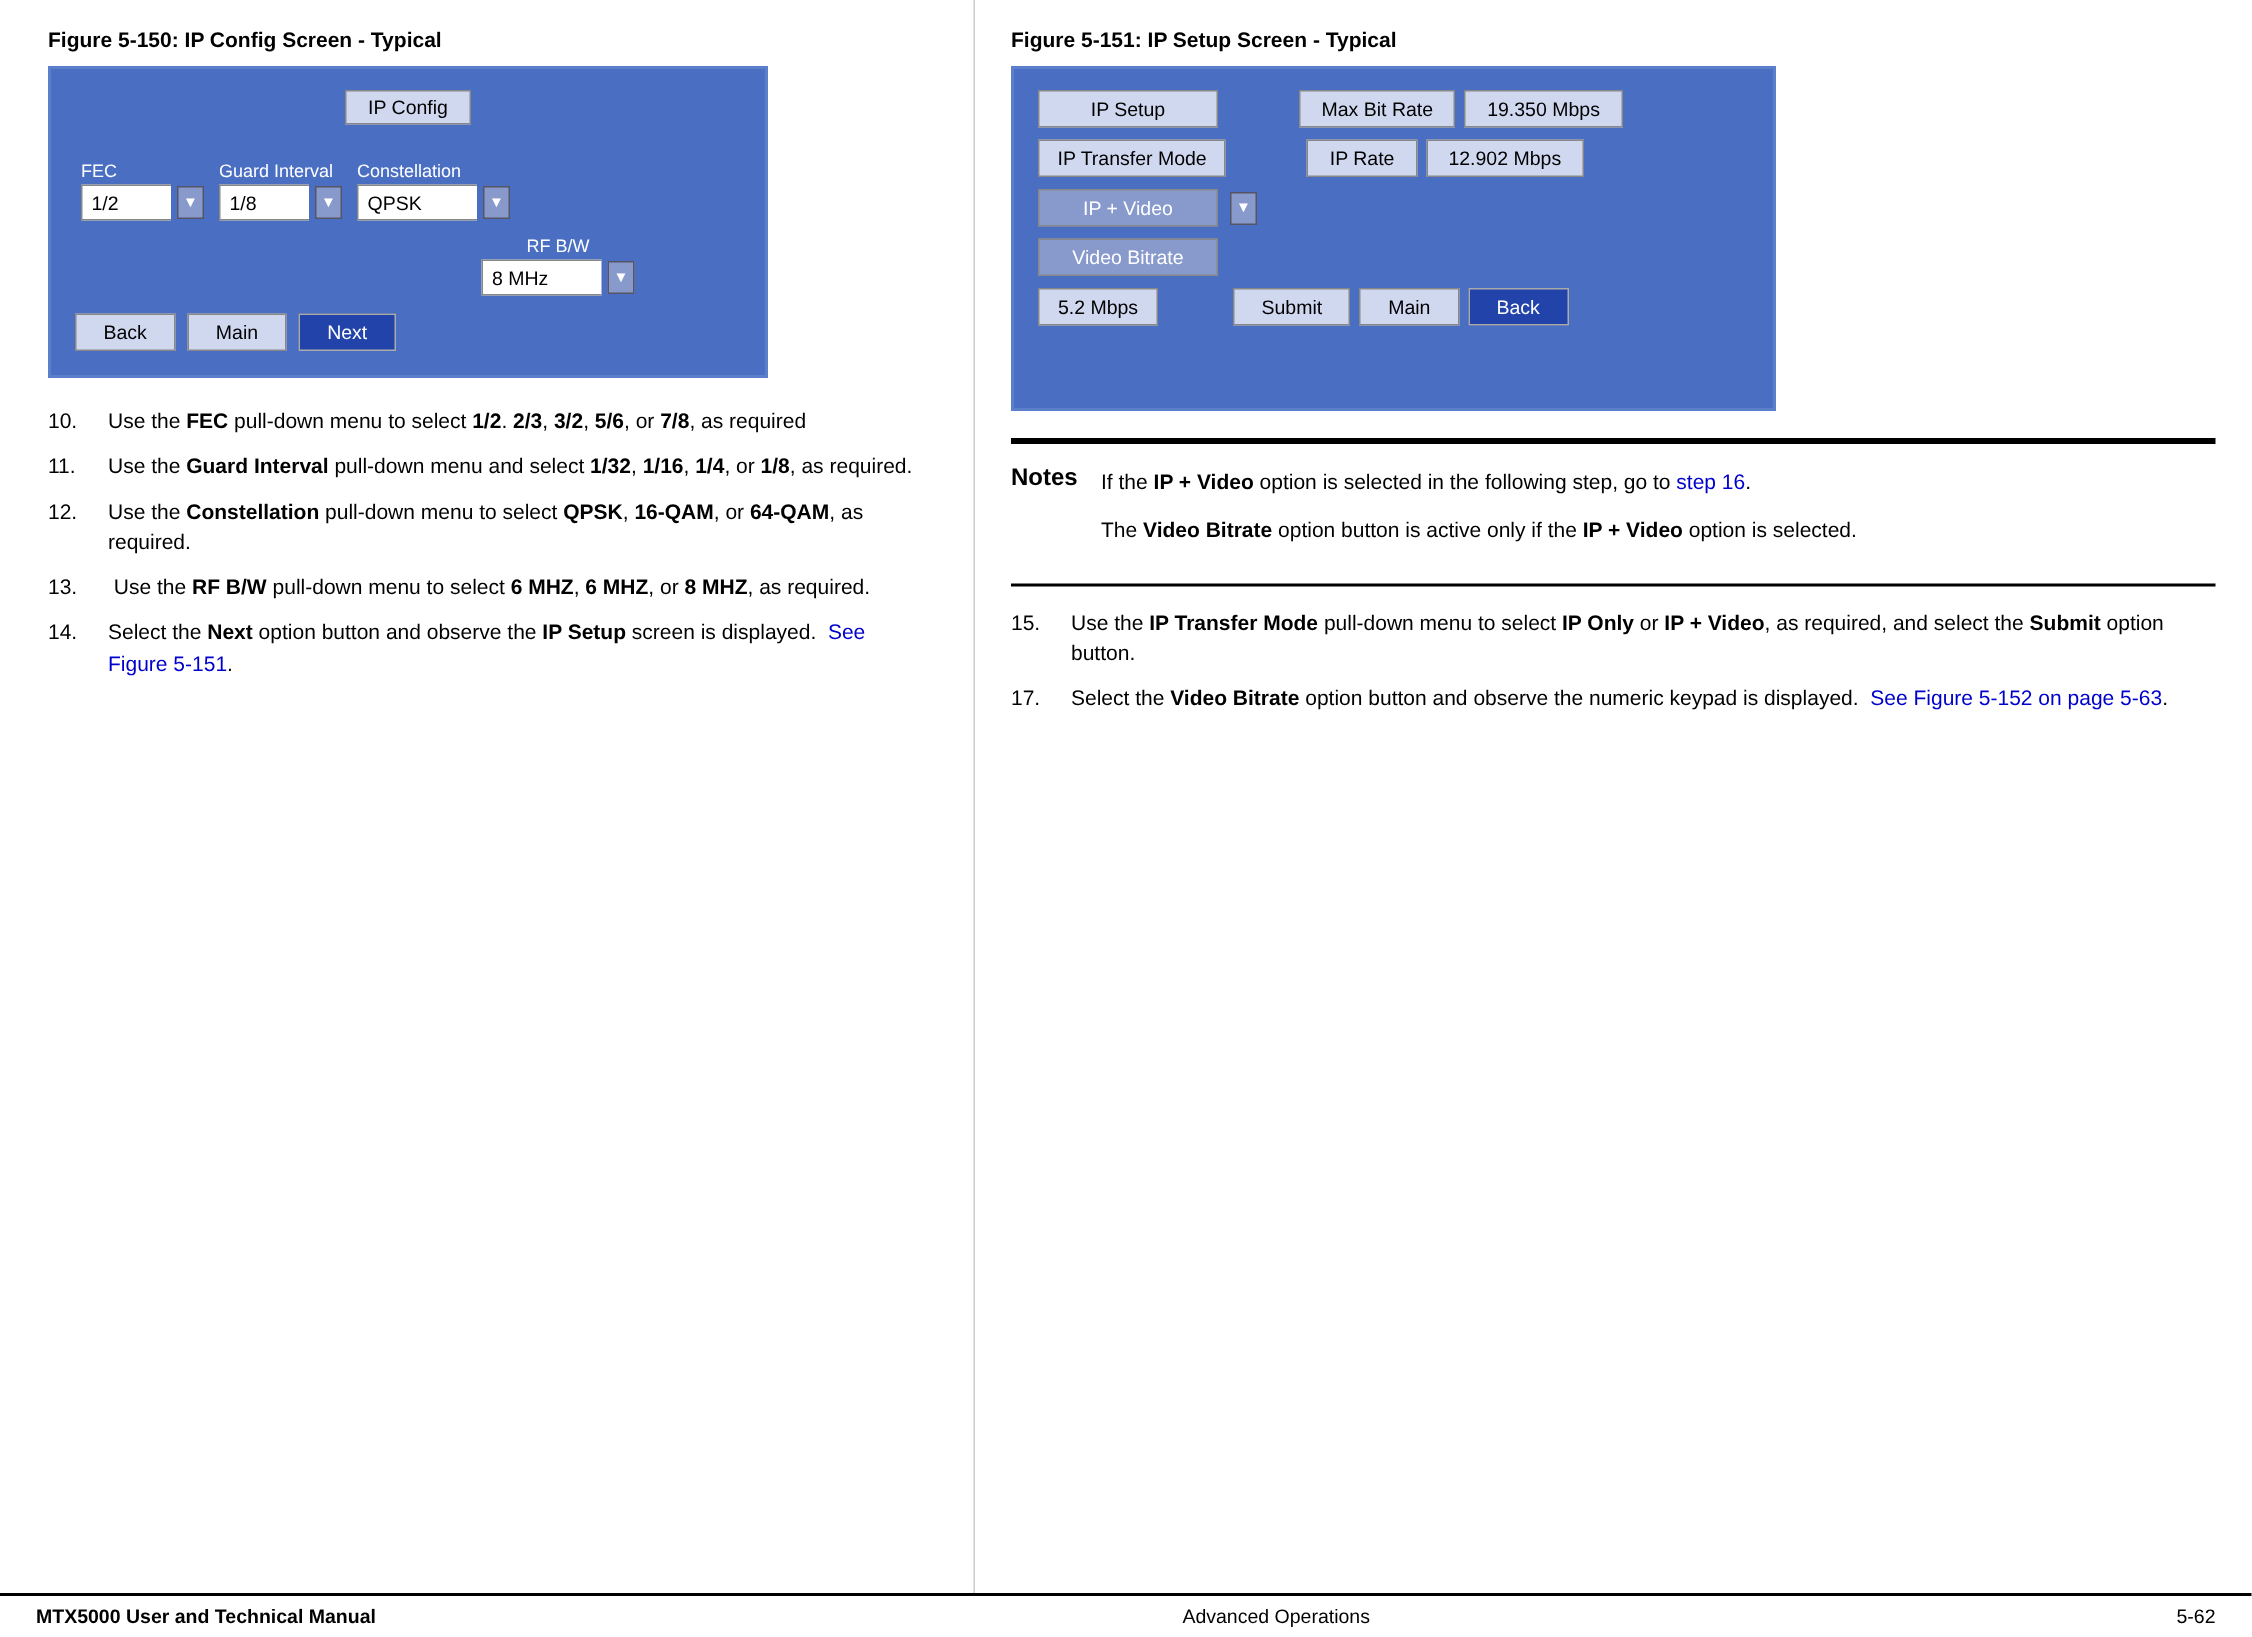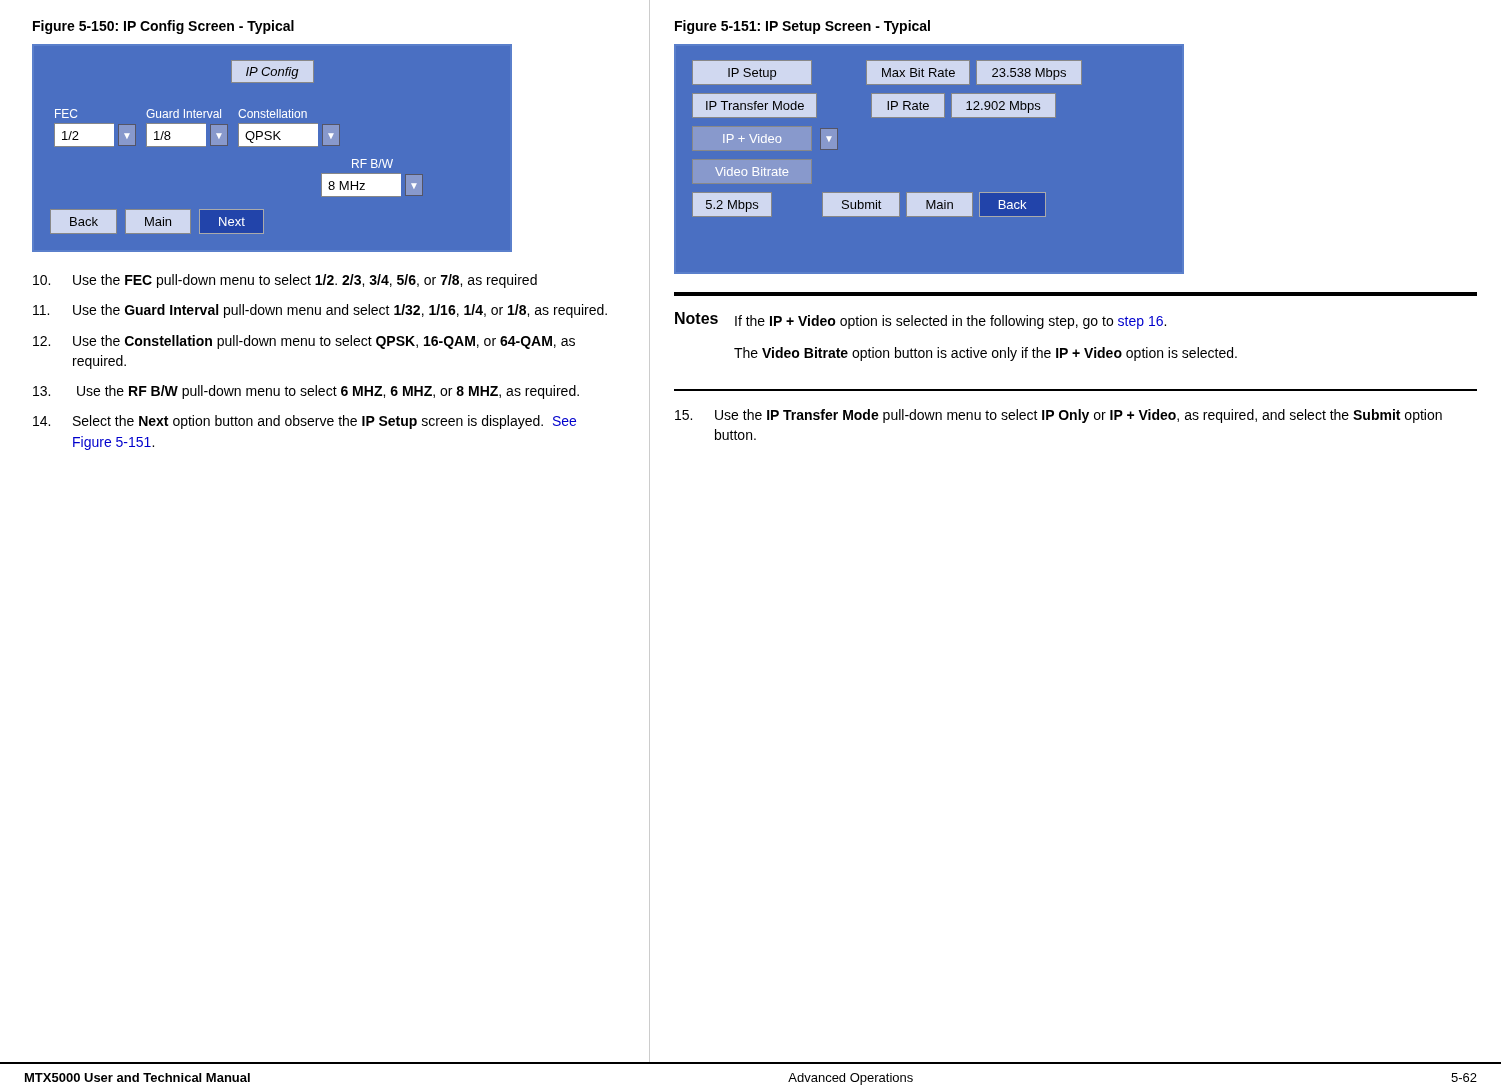"IP Config" .screen-title-btn { font-style: italic -> none }
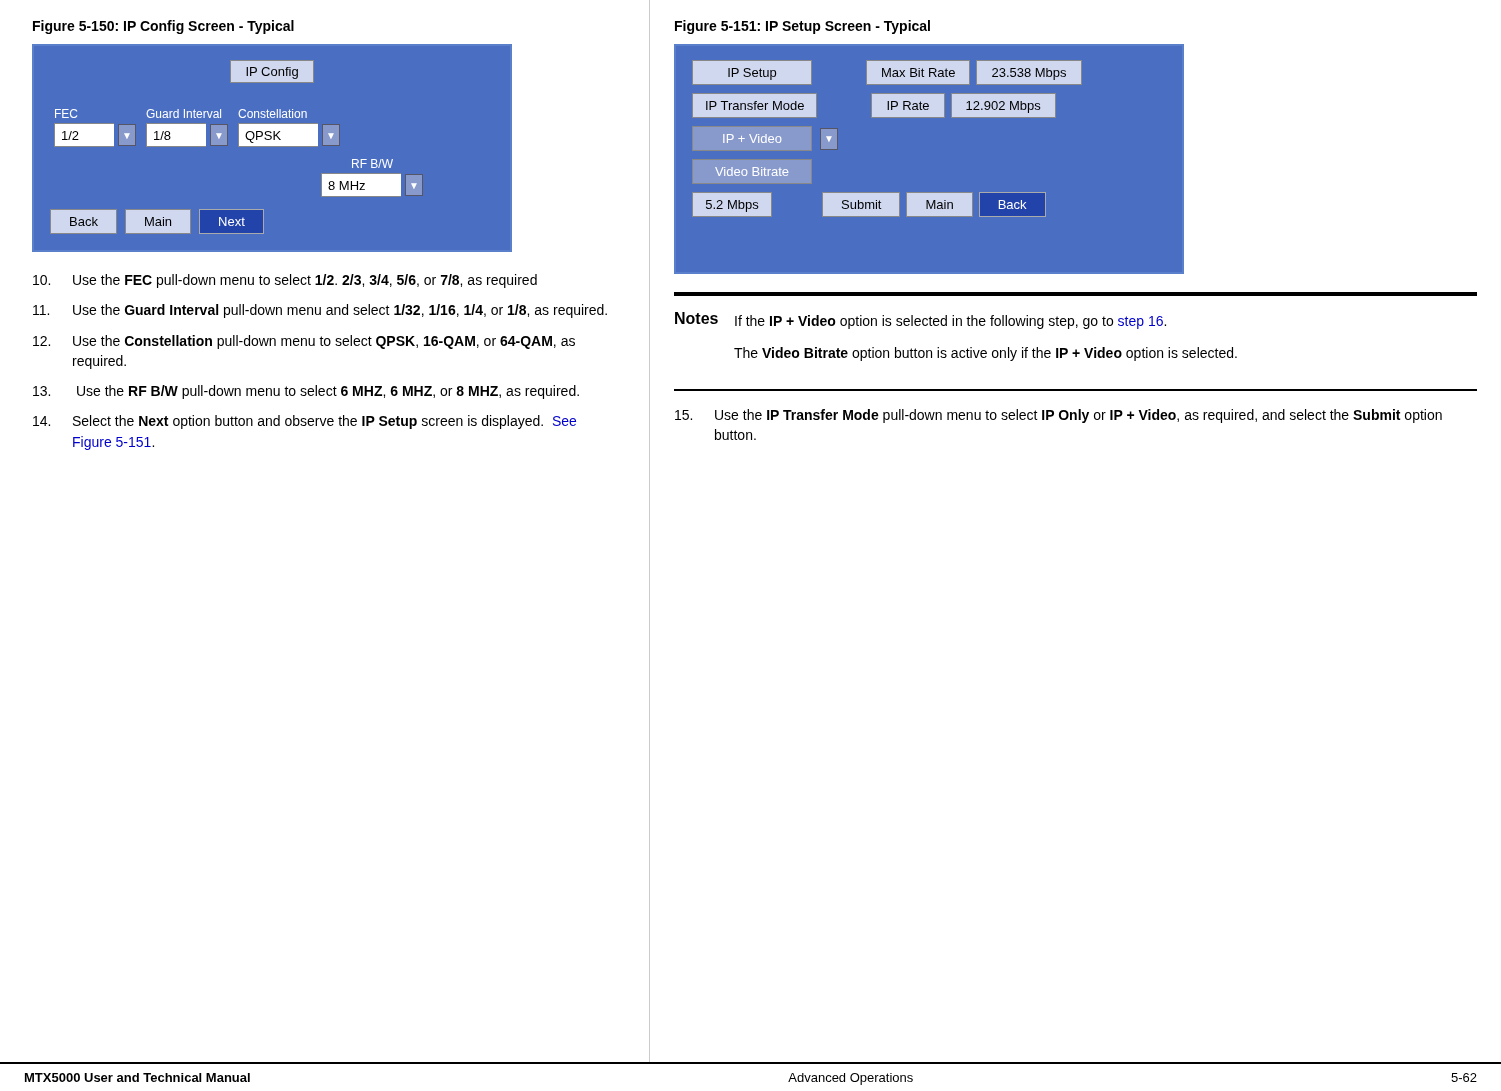"23.538 Mbps" div.rate-value-btn { text: 23.538 -> 19.350 }
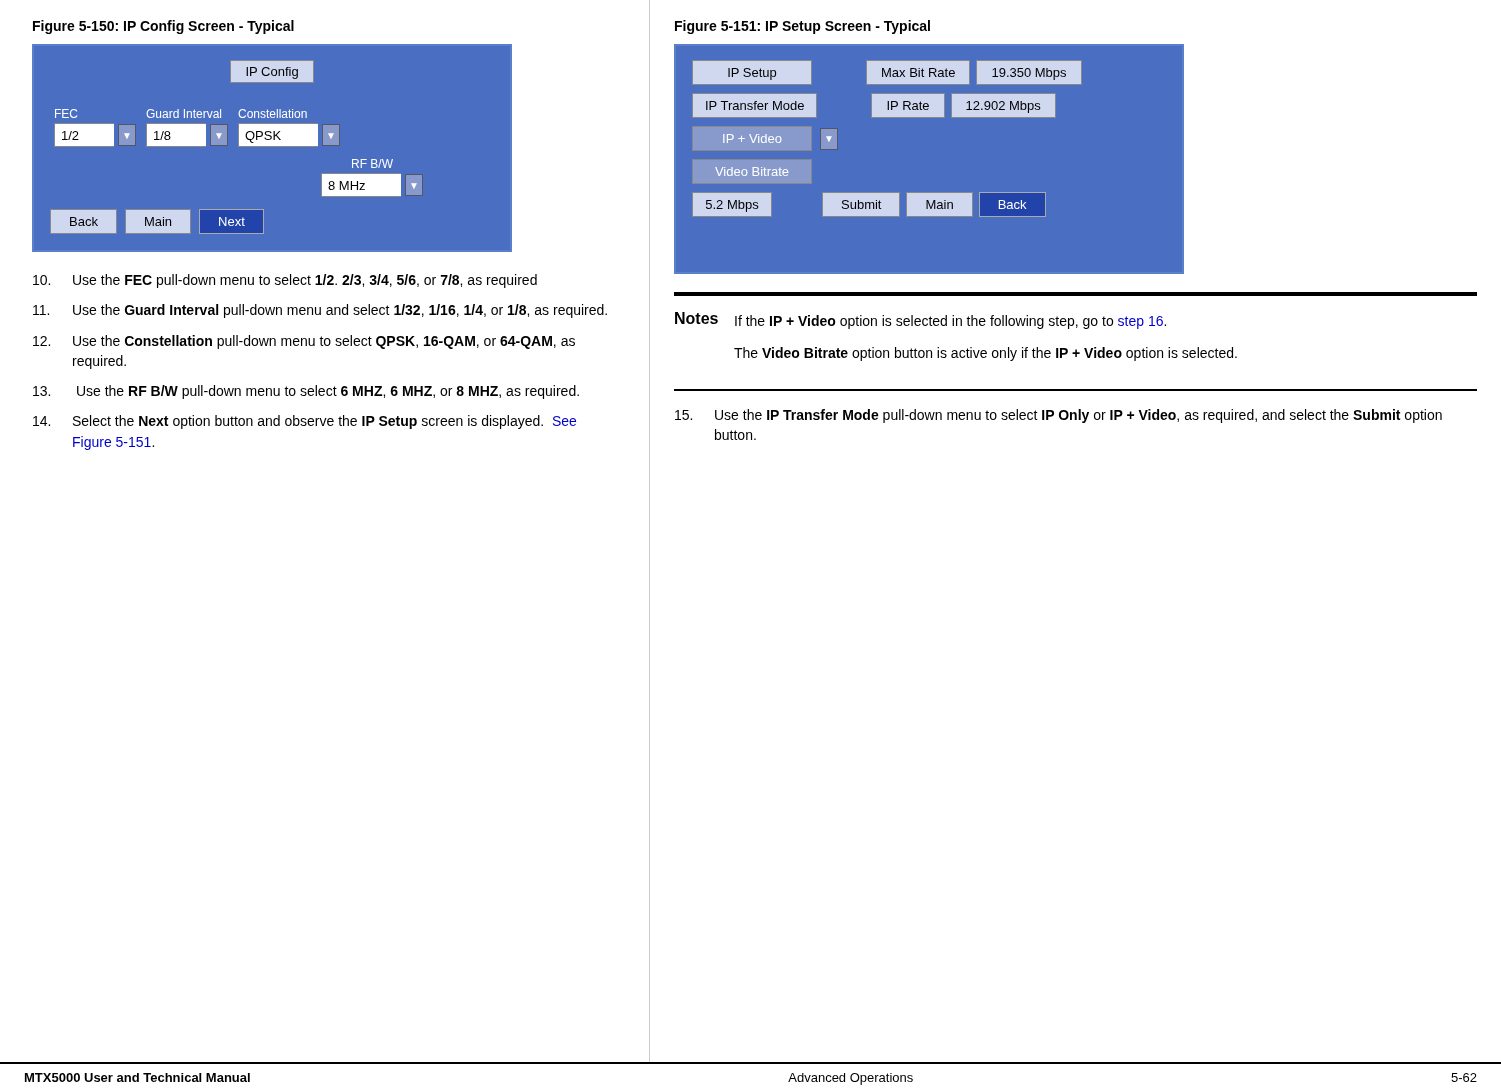"3/4" strong { text: 3/4 -> 3/2 }
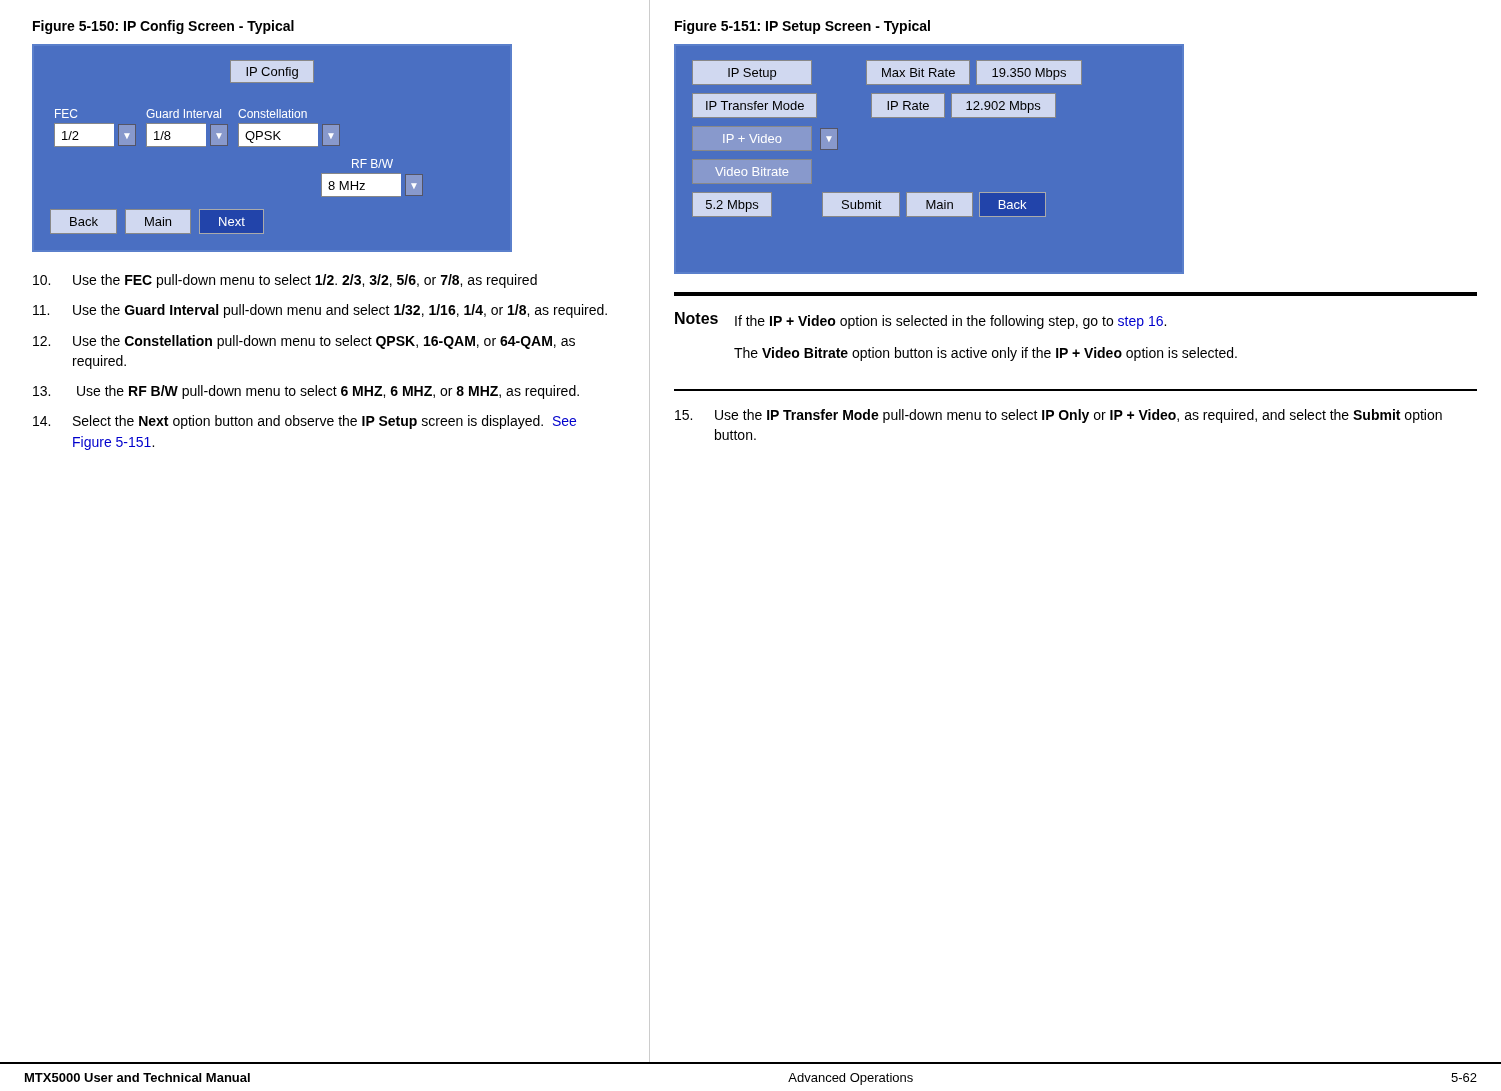"17." li.numbered-item { html: none -> <li> <span>17.</span> <span>Select the <strong>Video Bitrate</strong> option button and observe the numeric keypad is displayed.&nbsp; <a>See Figure 5-152 on page 5-63</a>.</span> </li> }
